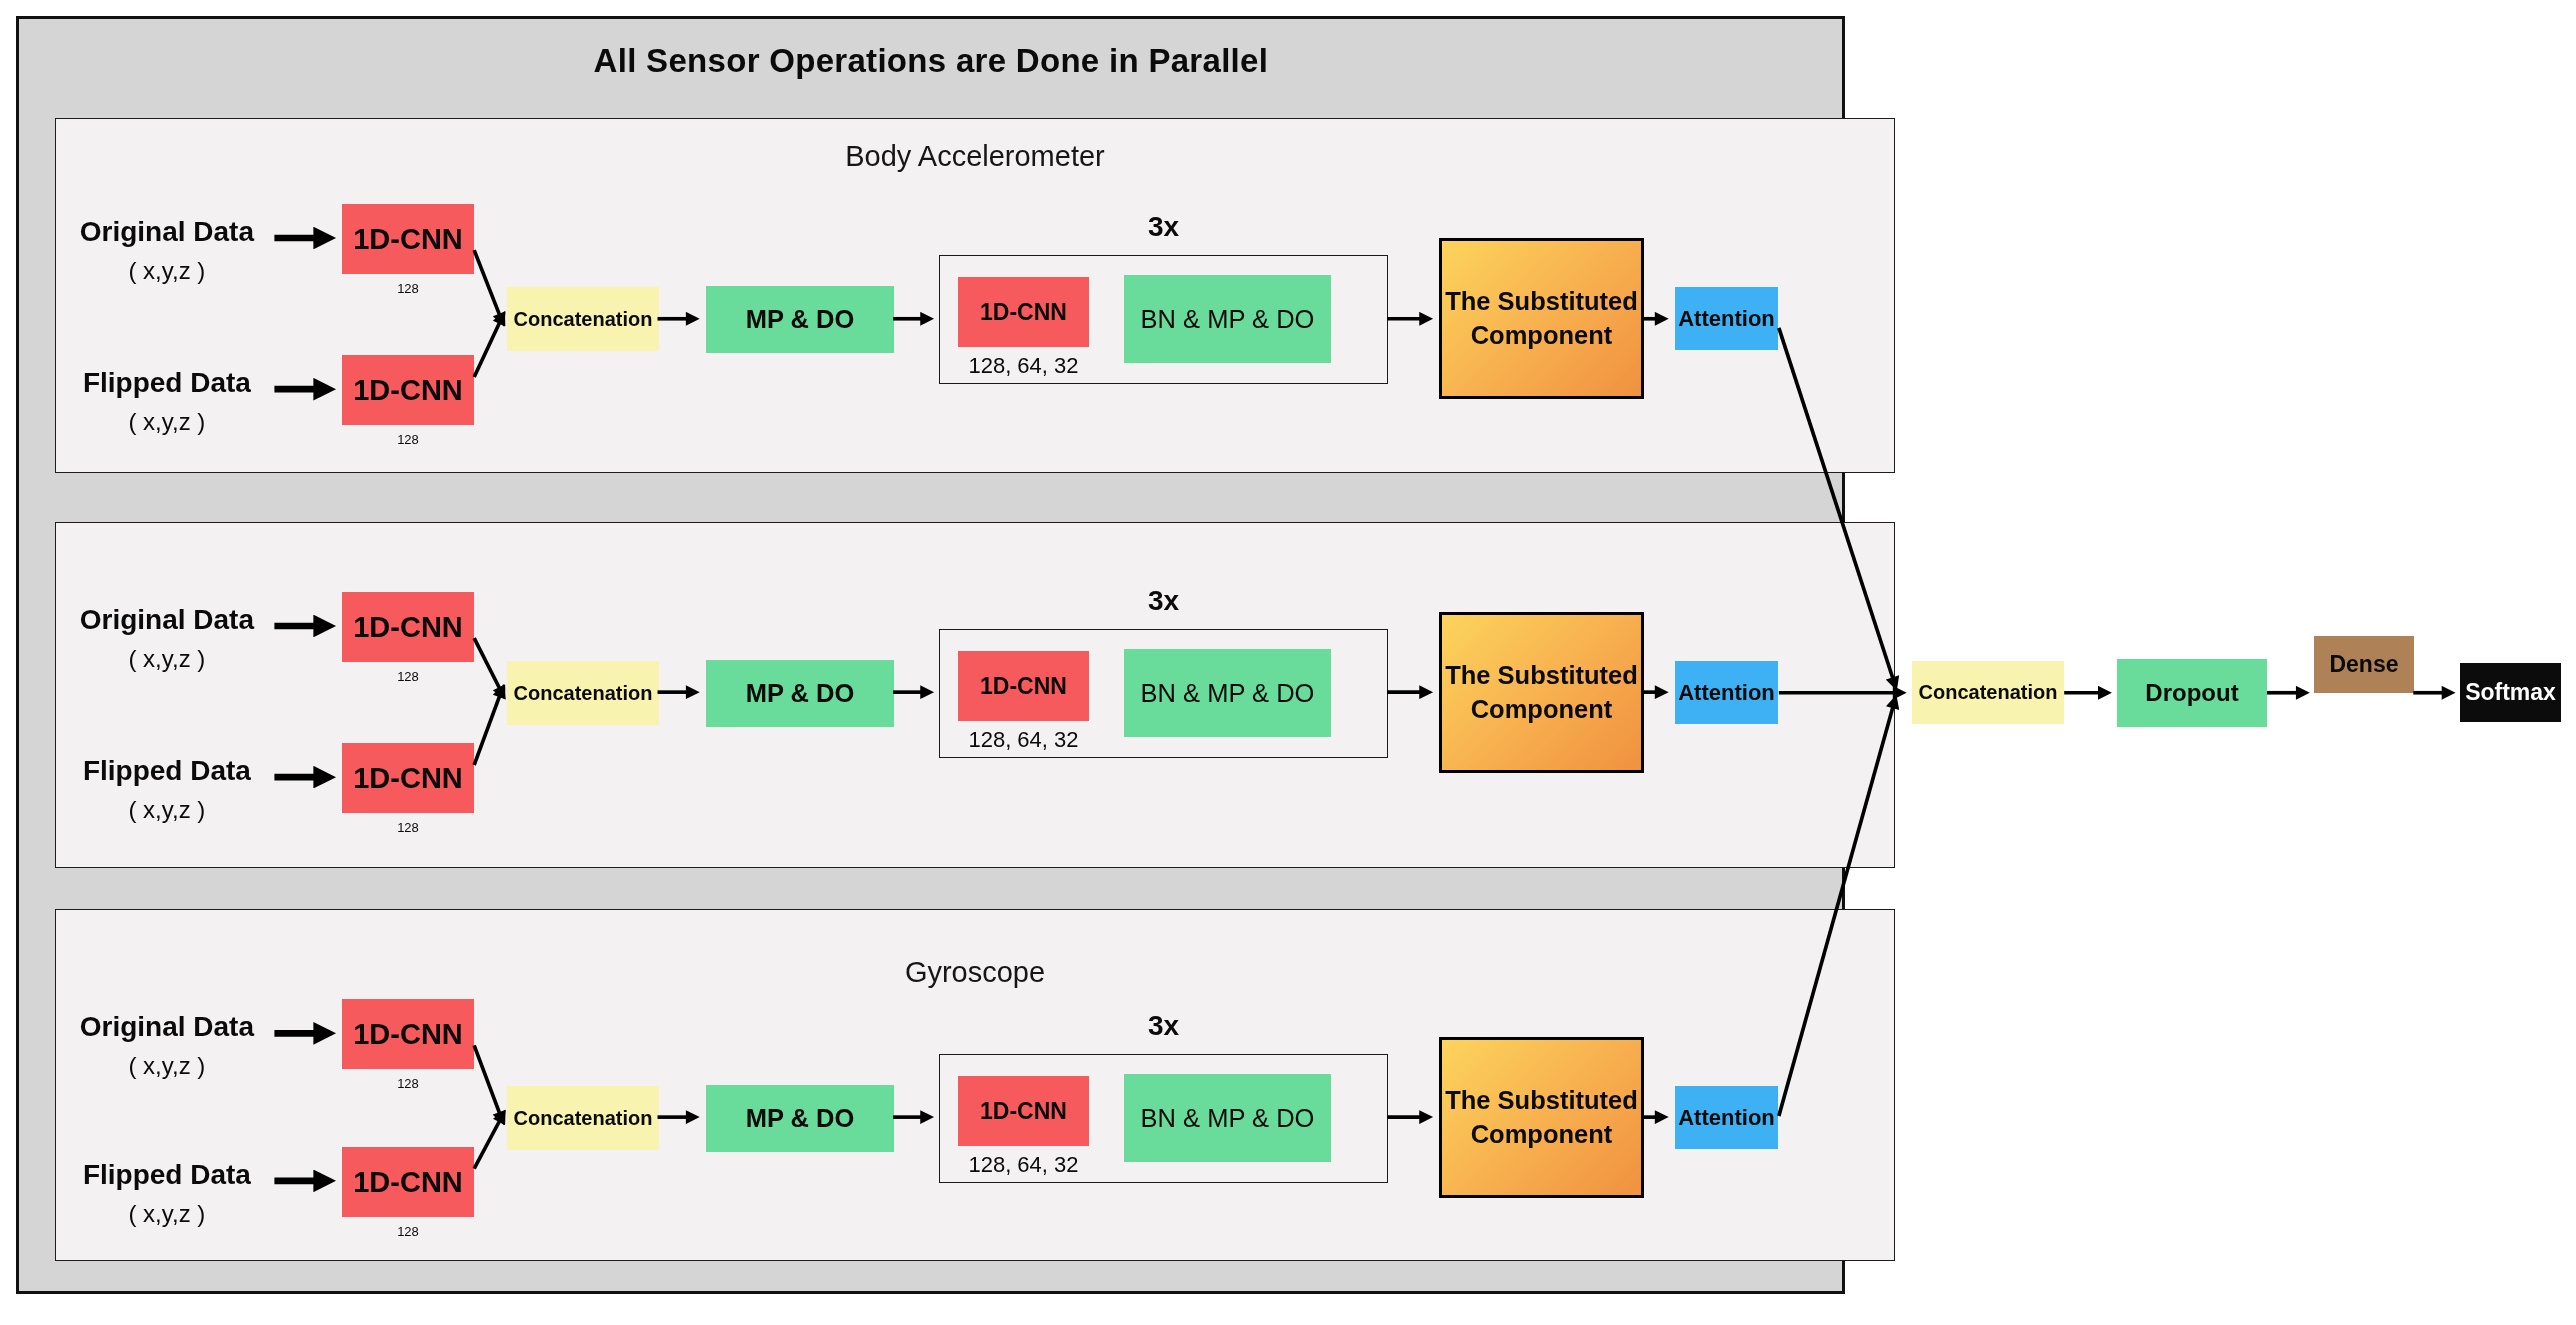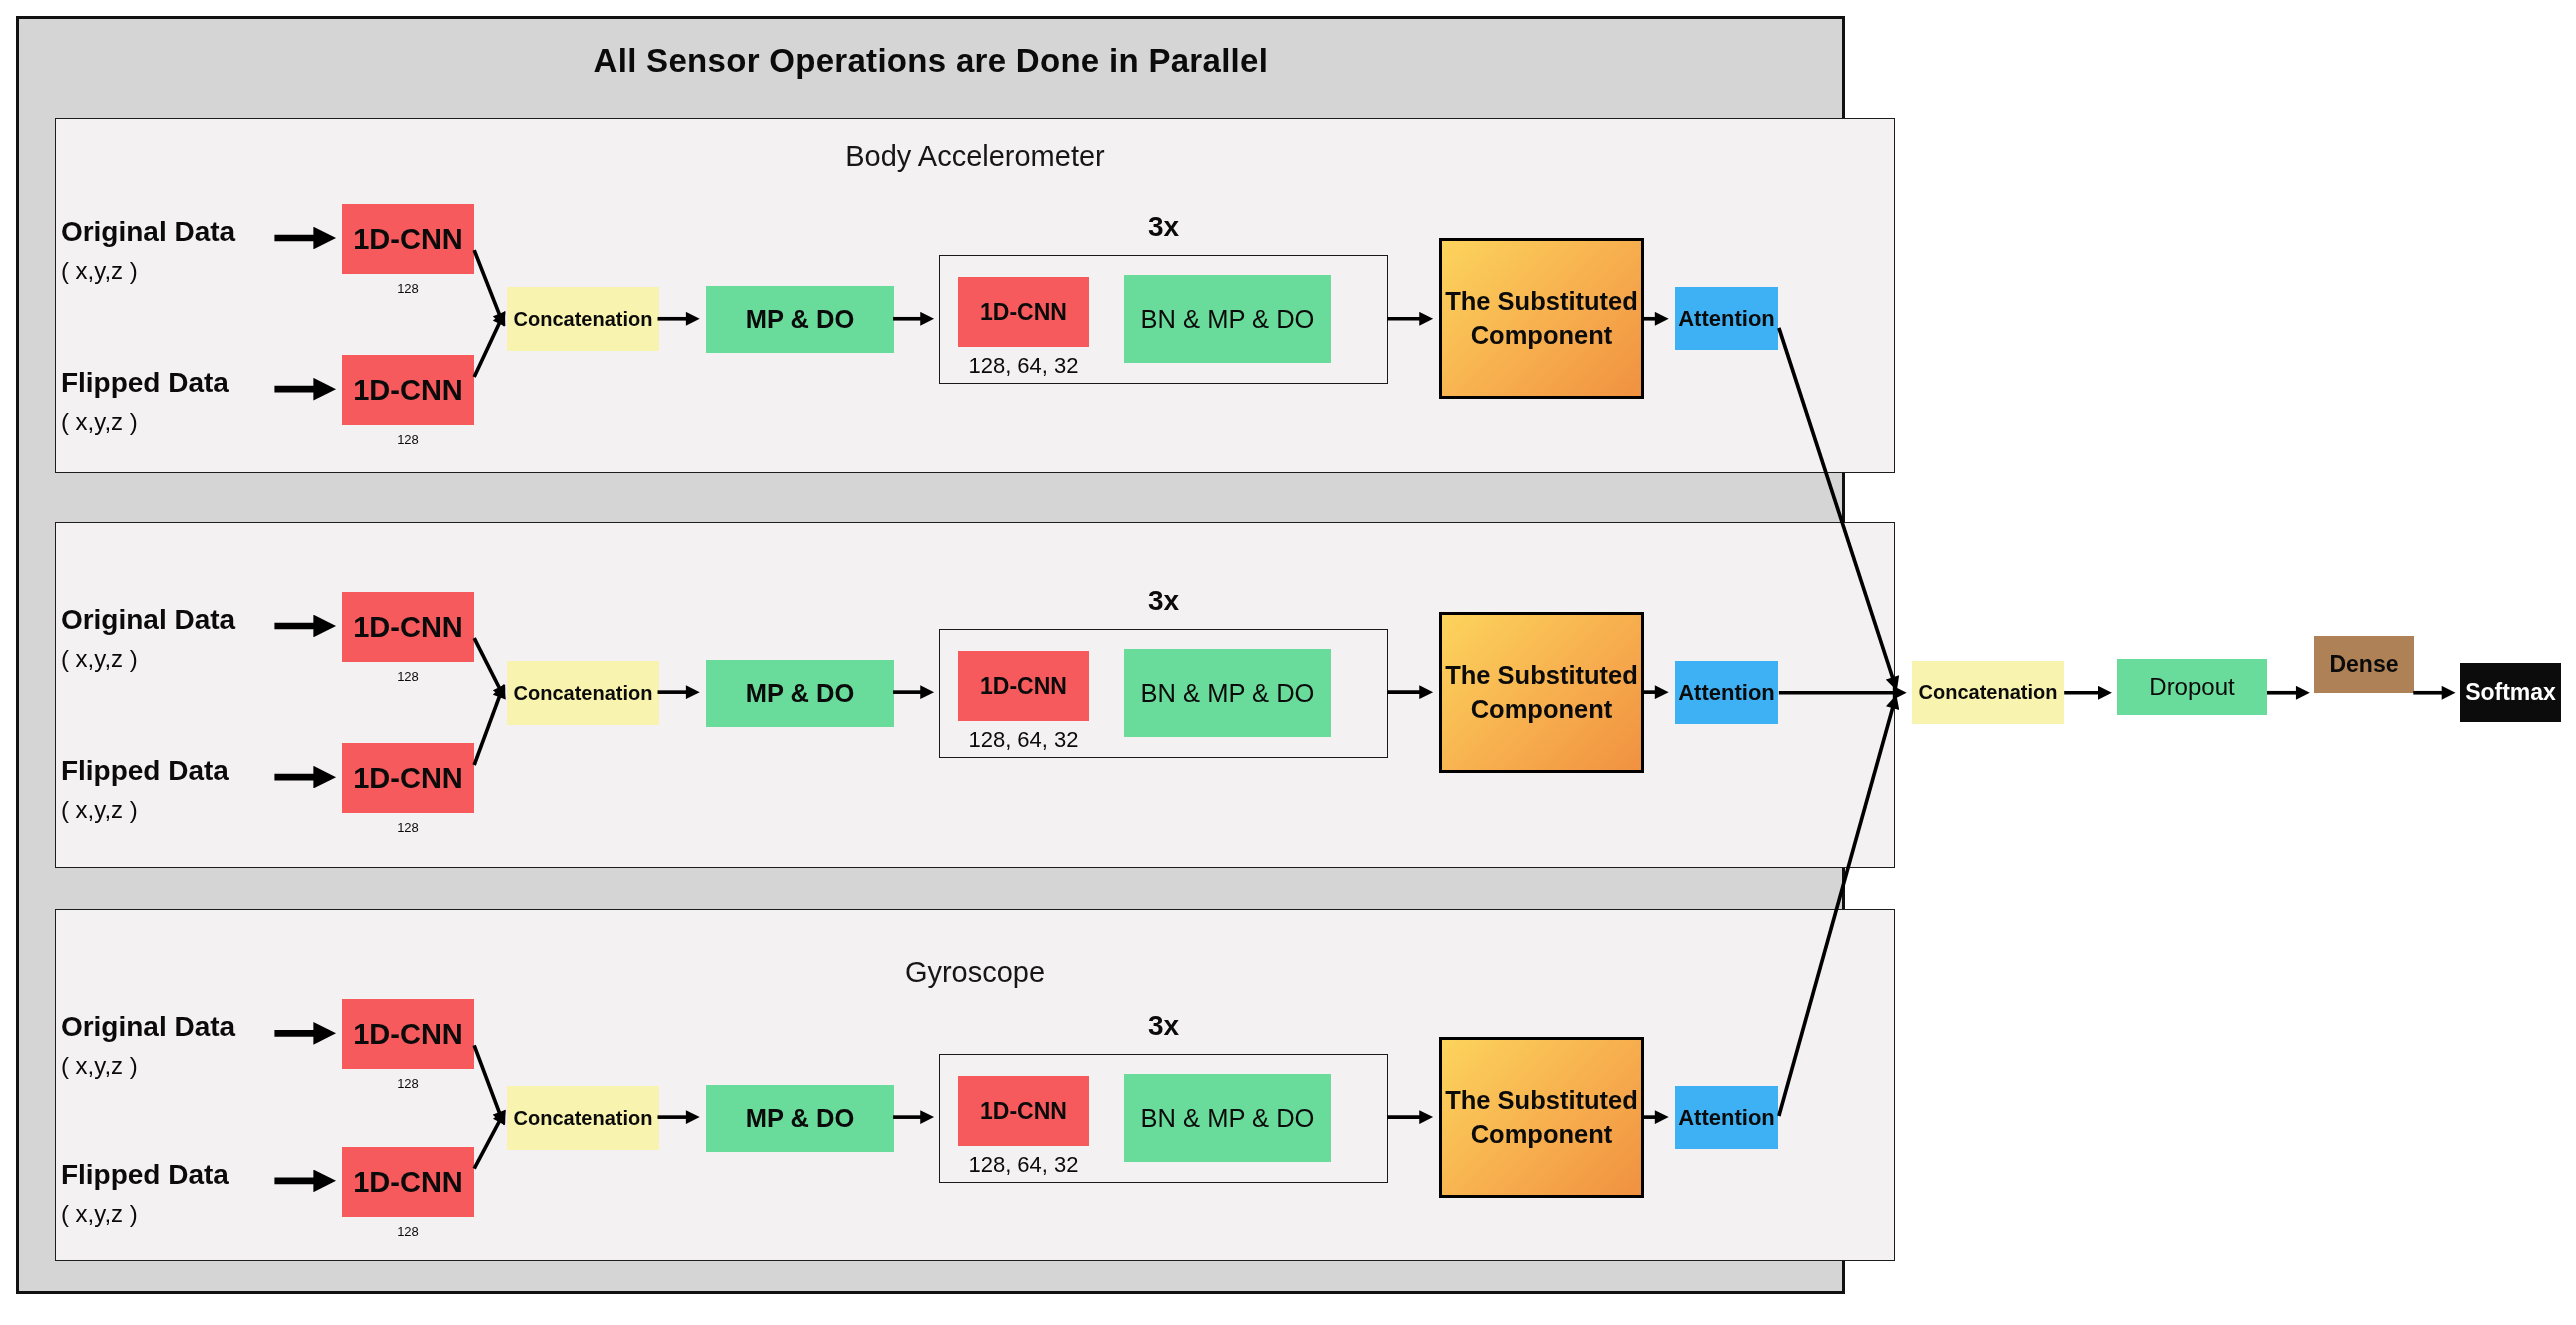"Original Data" .io-label { text-align: none -> center }
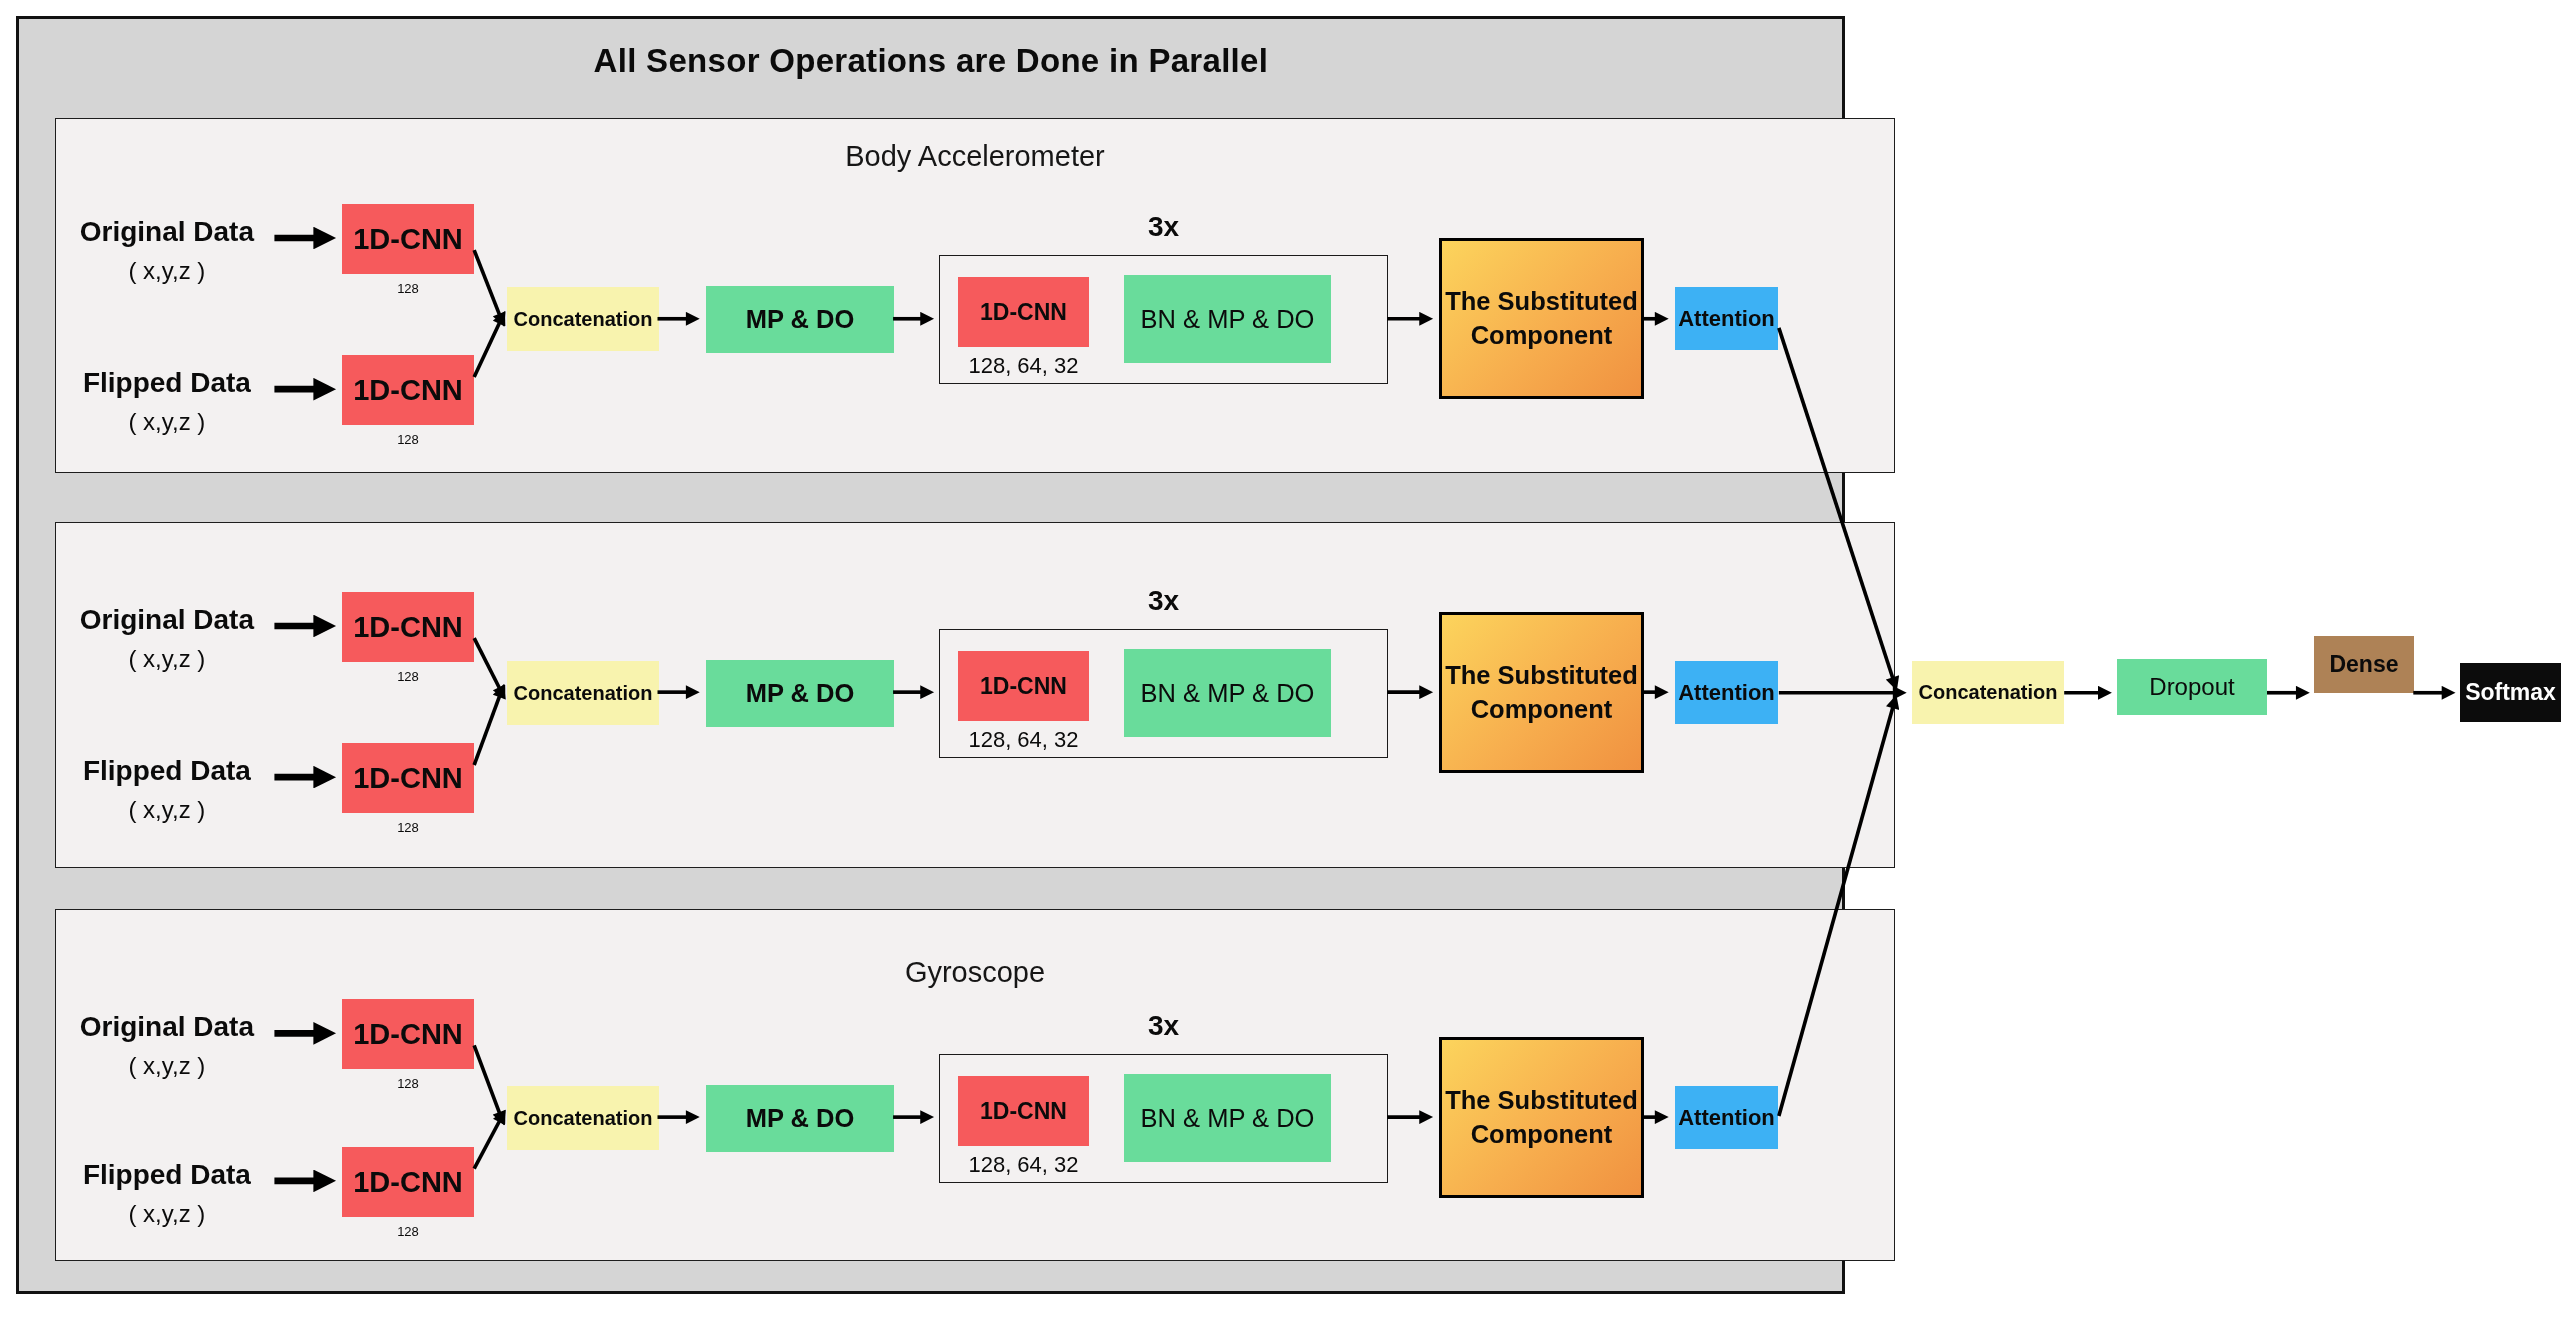"Dropout" .f-dropout { font-weight: normal -> bold; height: 56px -> 68px }
